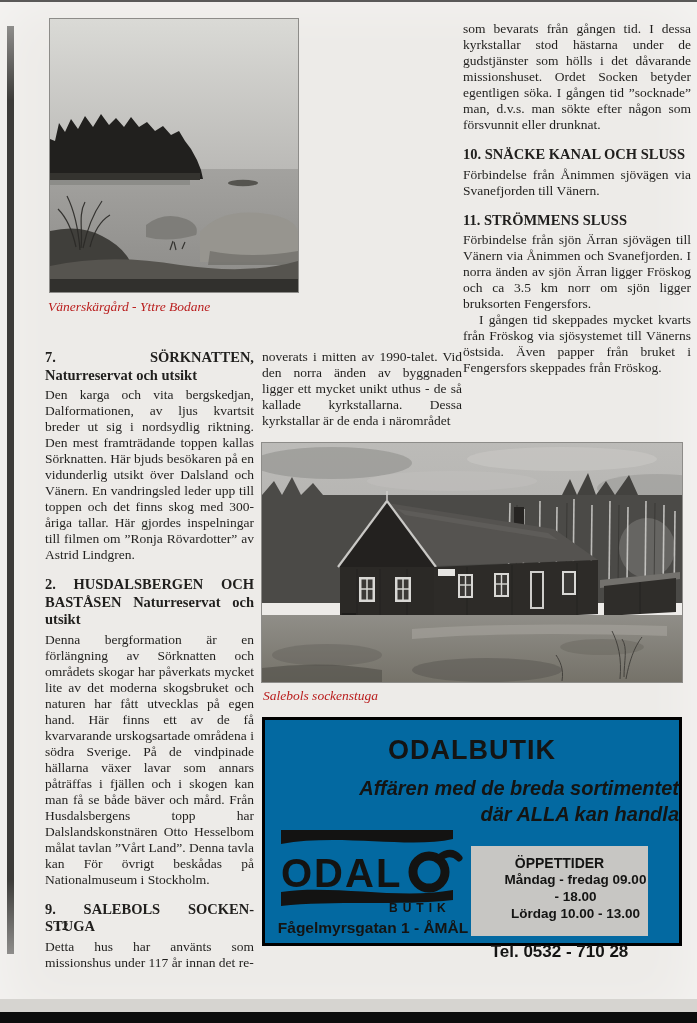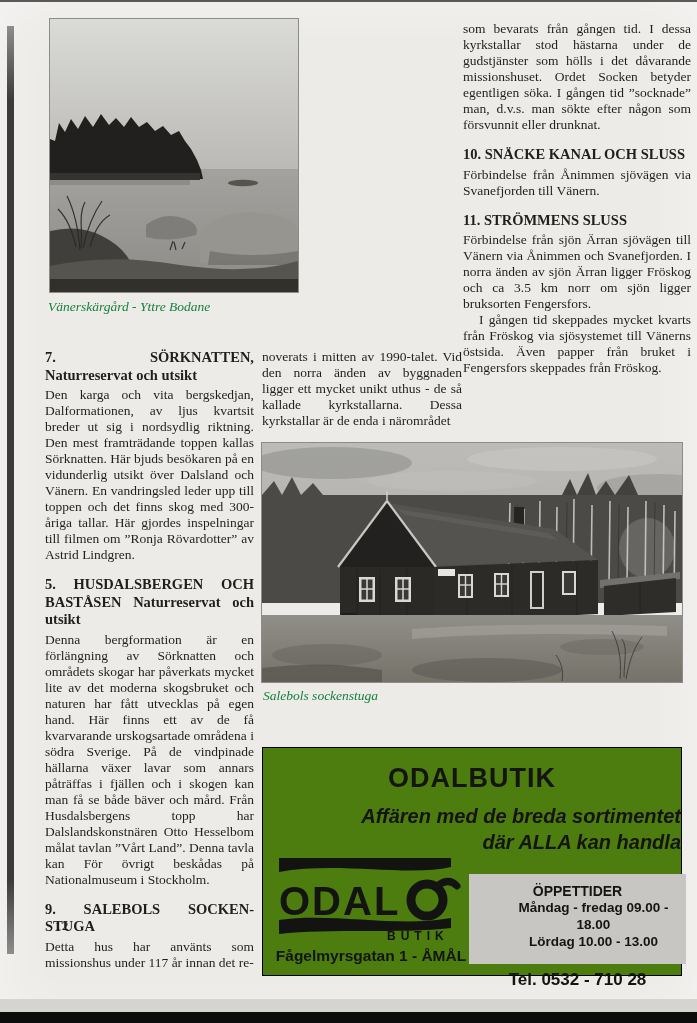"Vänerskärgård - Yttre Bodane" .caption { color: #15803d -> #b91c1c }
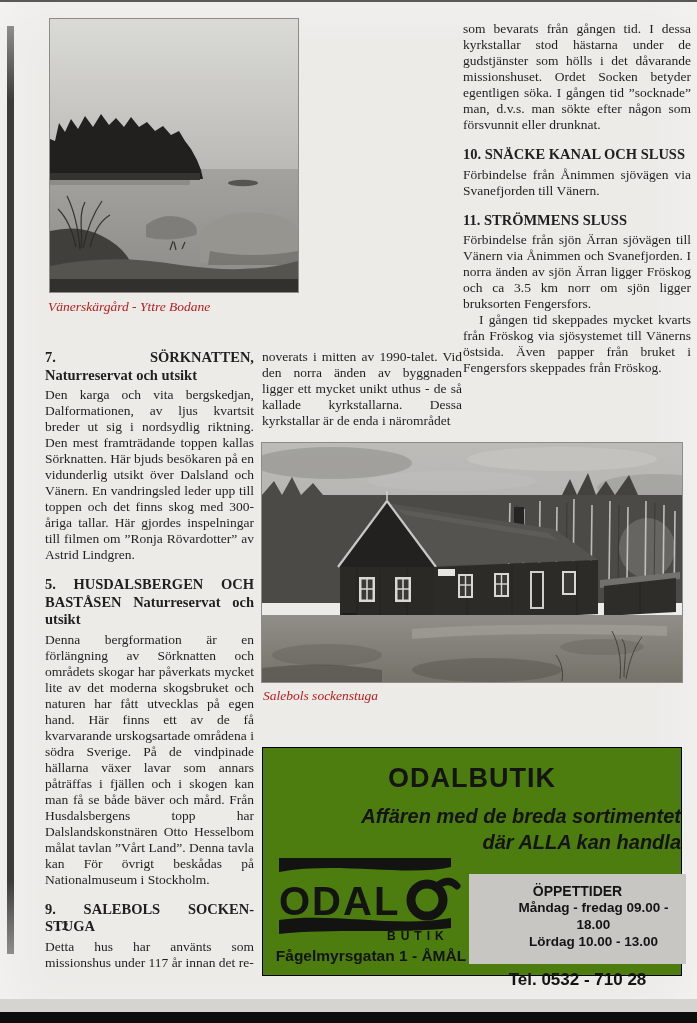"5. HUSDALSBERGEN OCH BASTÅSEN" h3 { text: 5 -> 2 }
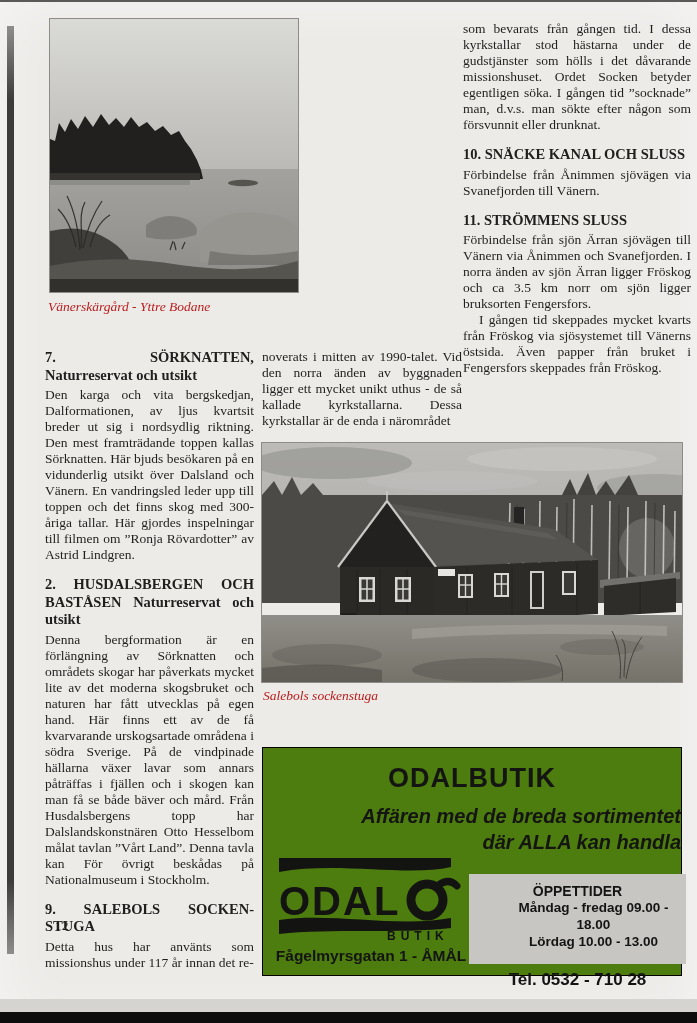"ODALBUTIK" .ad { background: #4d7c0f -> #0369a1; border: 1px solid #000000 -> 3px solid #000000; top: 747px -> 717px }
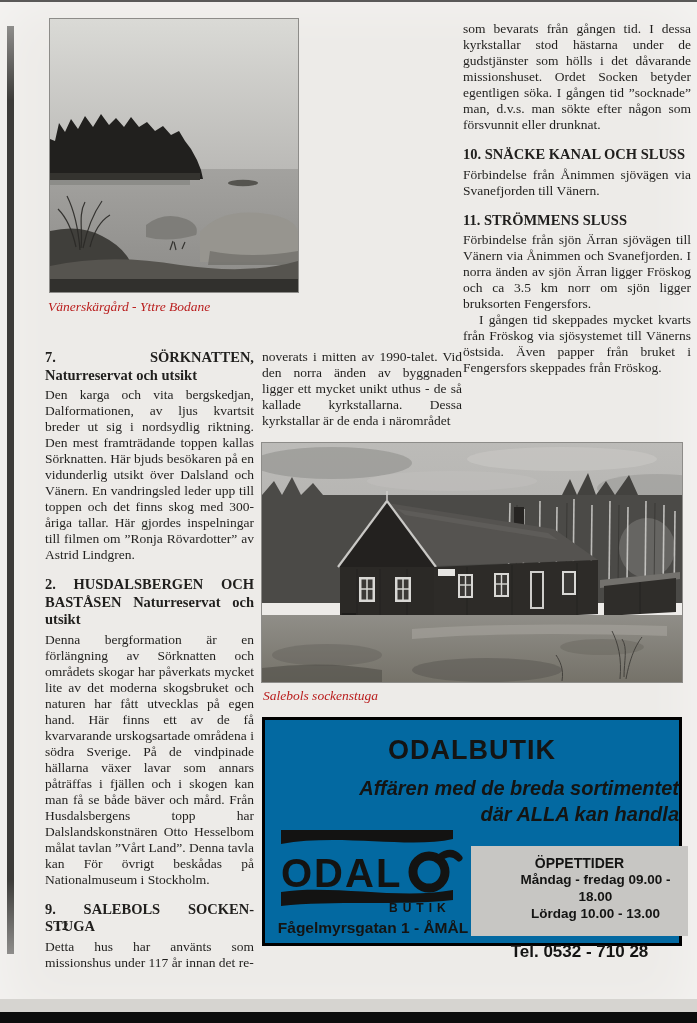"ÖPPETTIDER" .ad-hours { width: 217px -> 177px }
